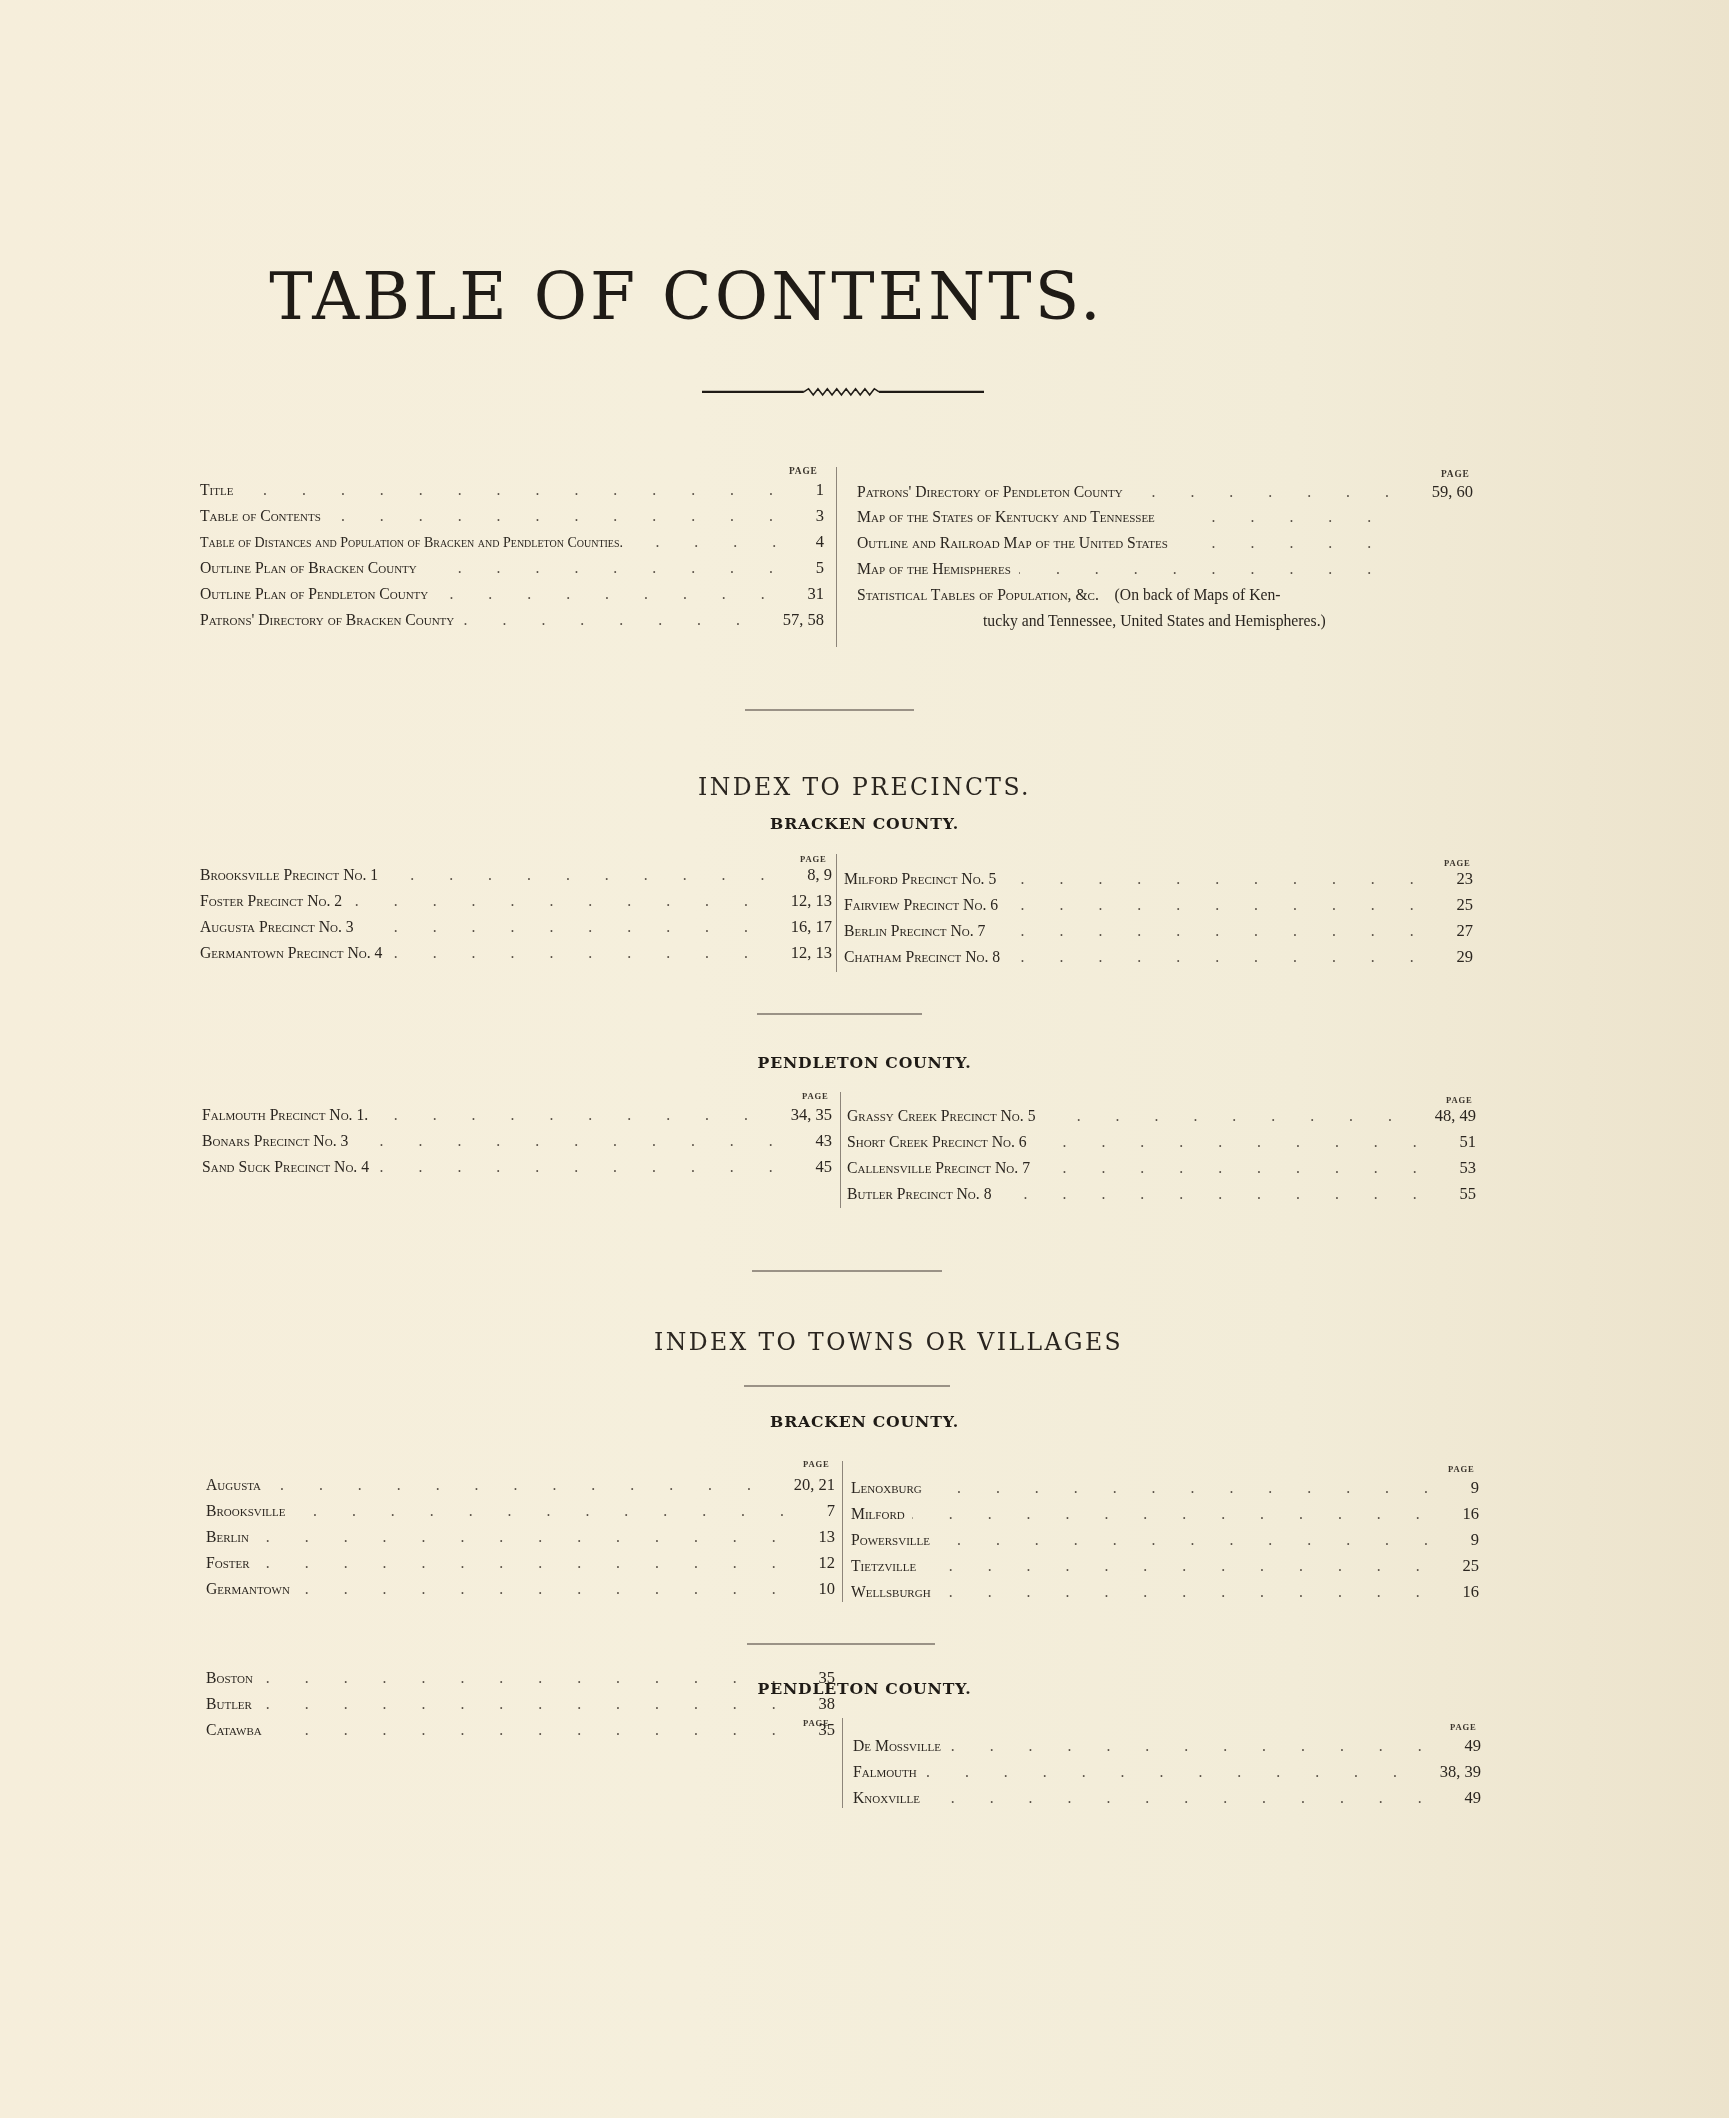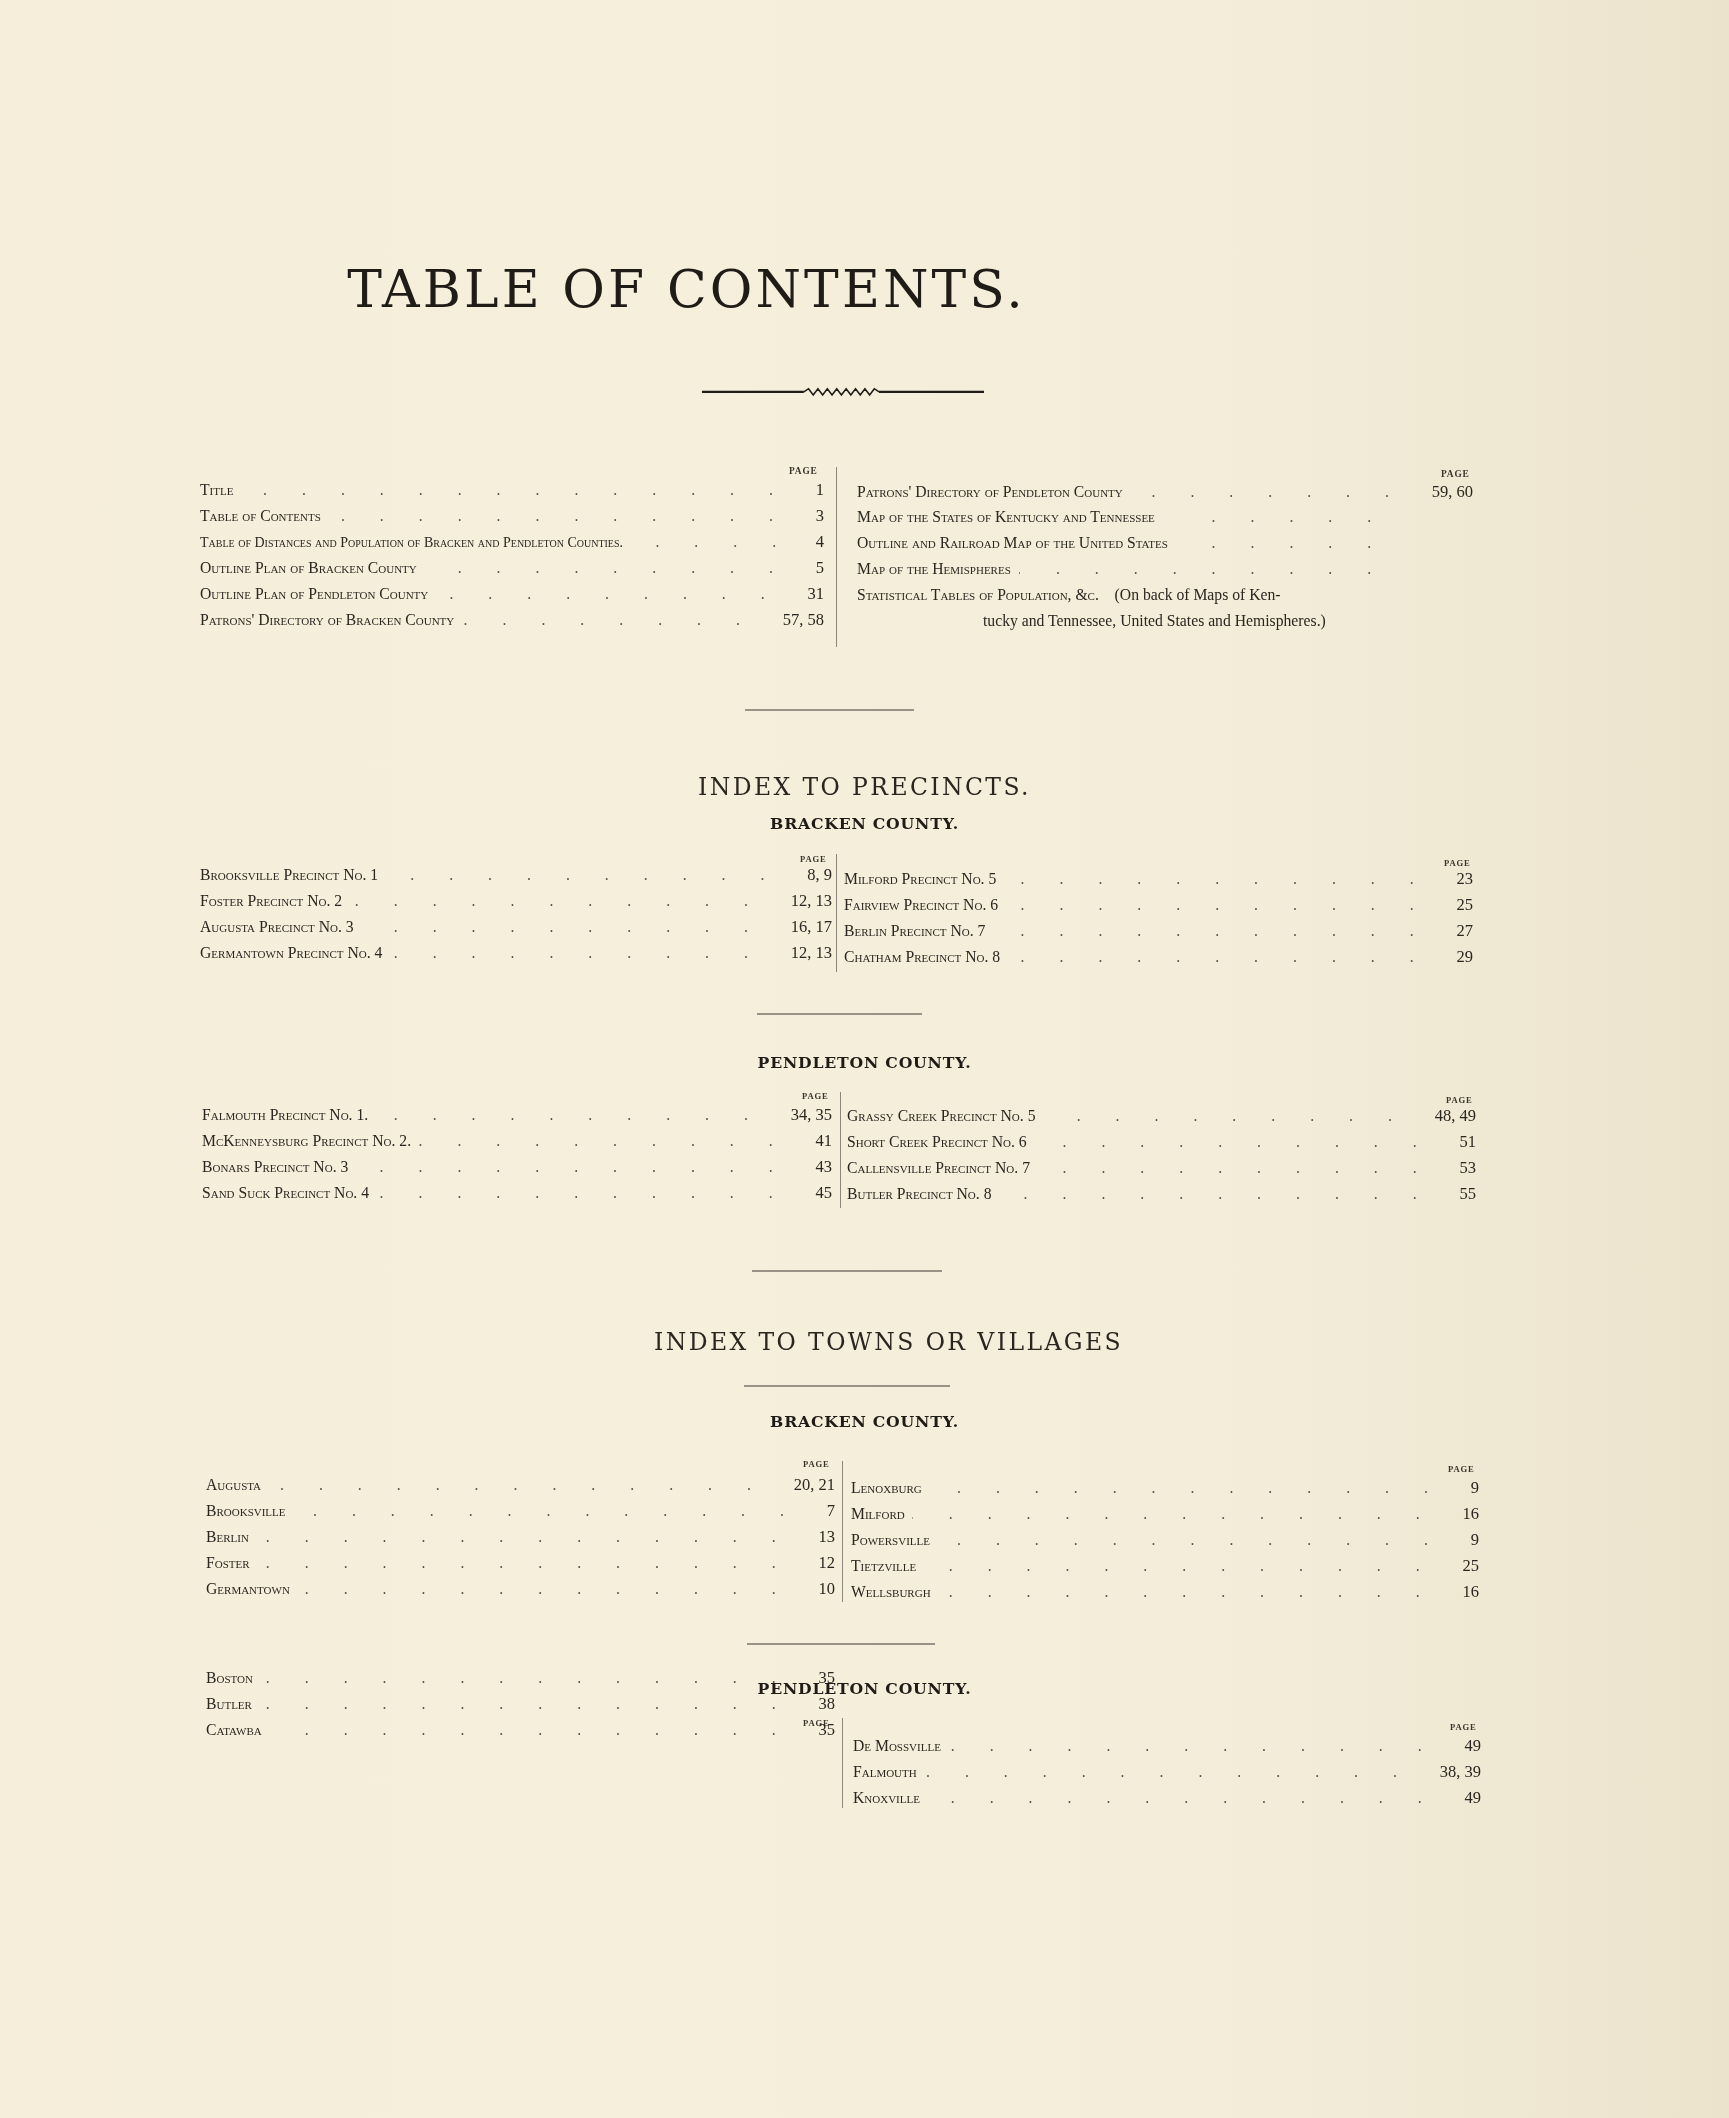"TABLE OF CONTENTS." .title { font-size: 52px -> 65px }
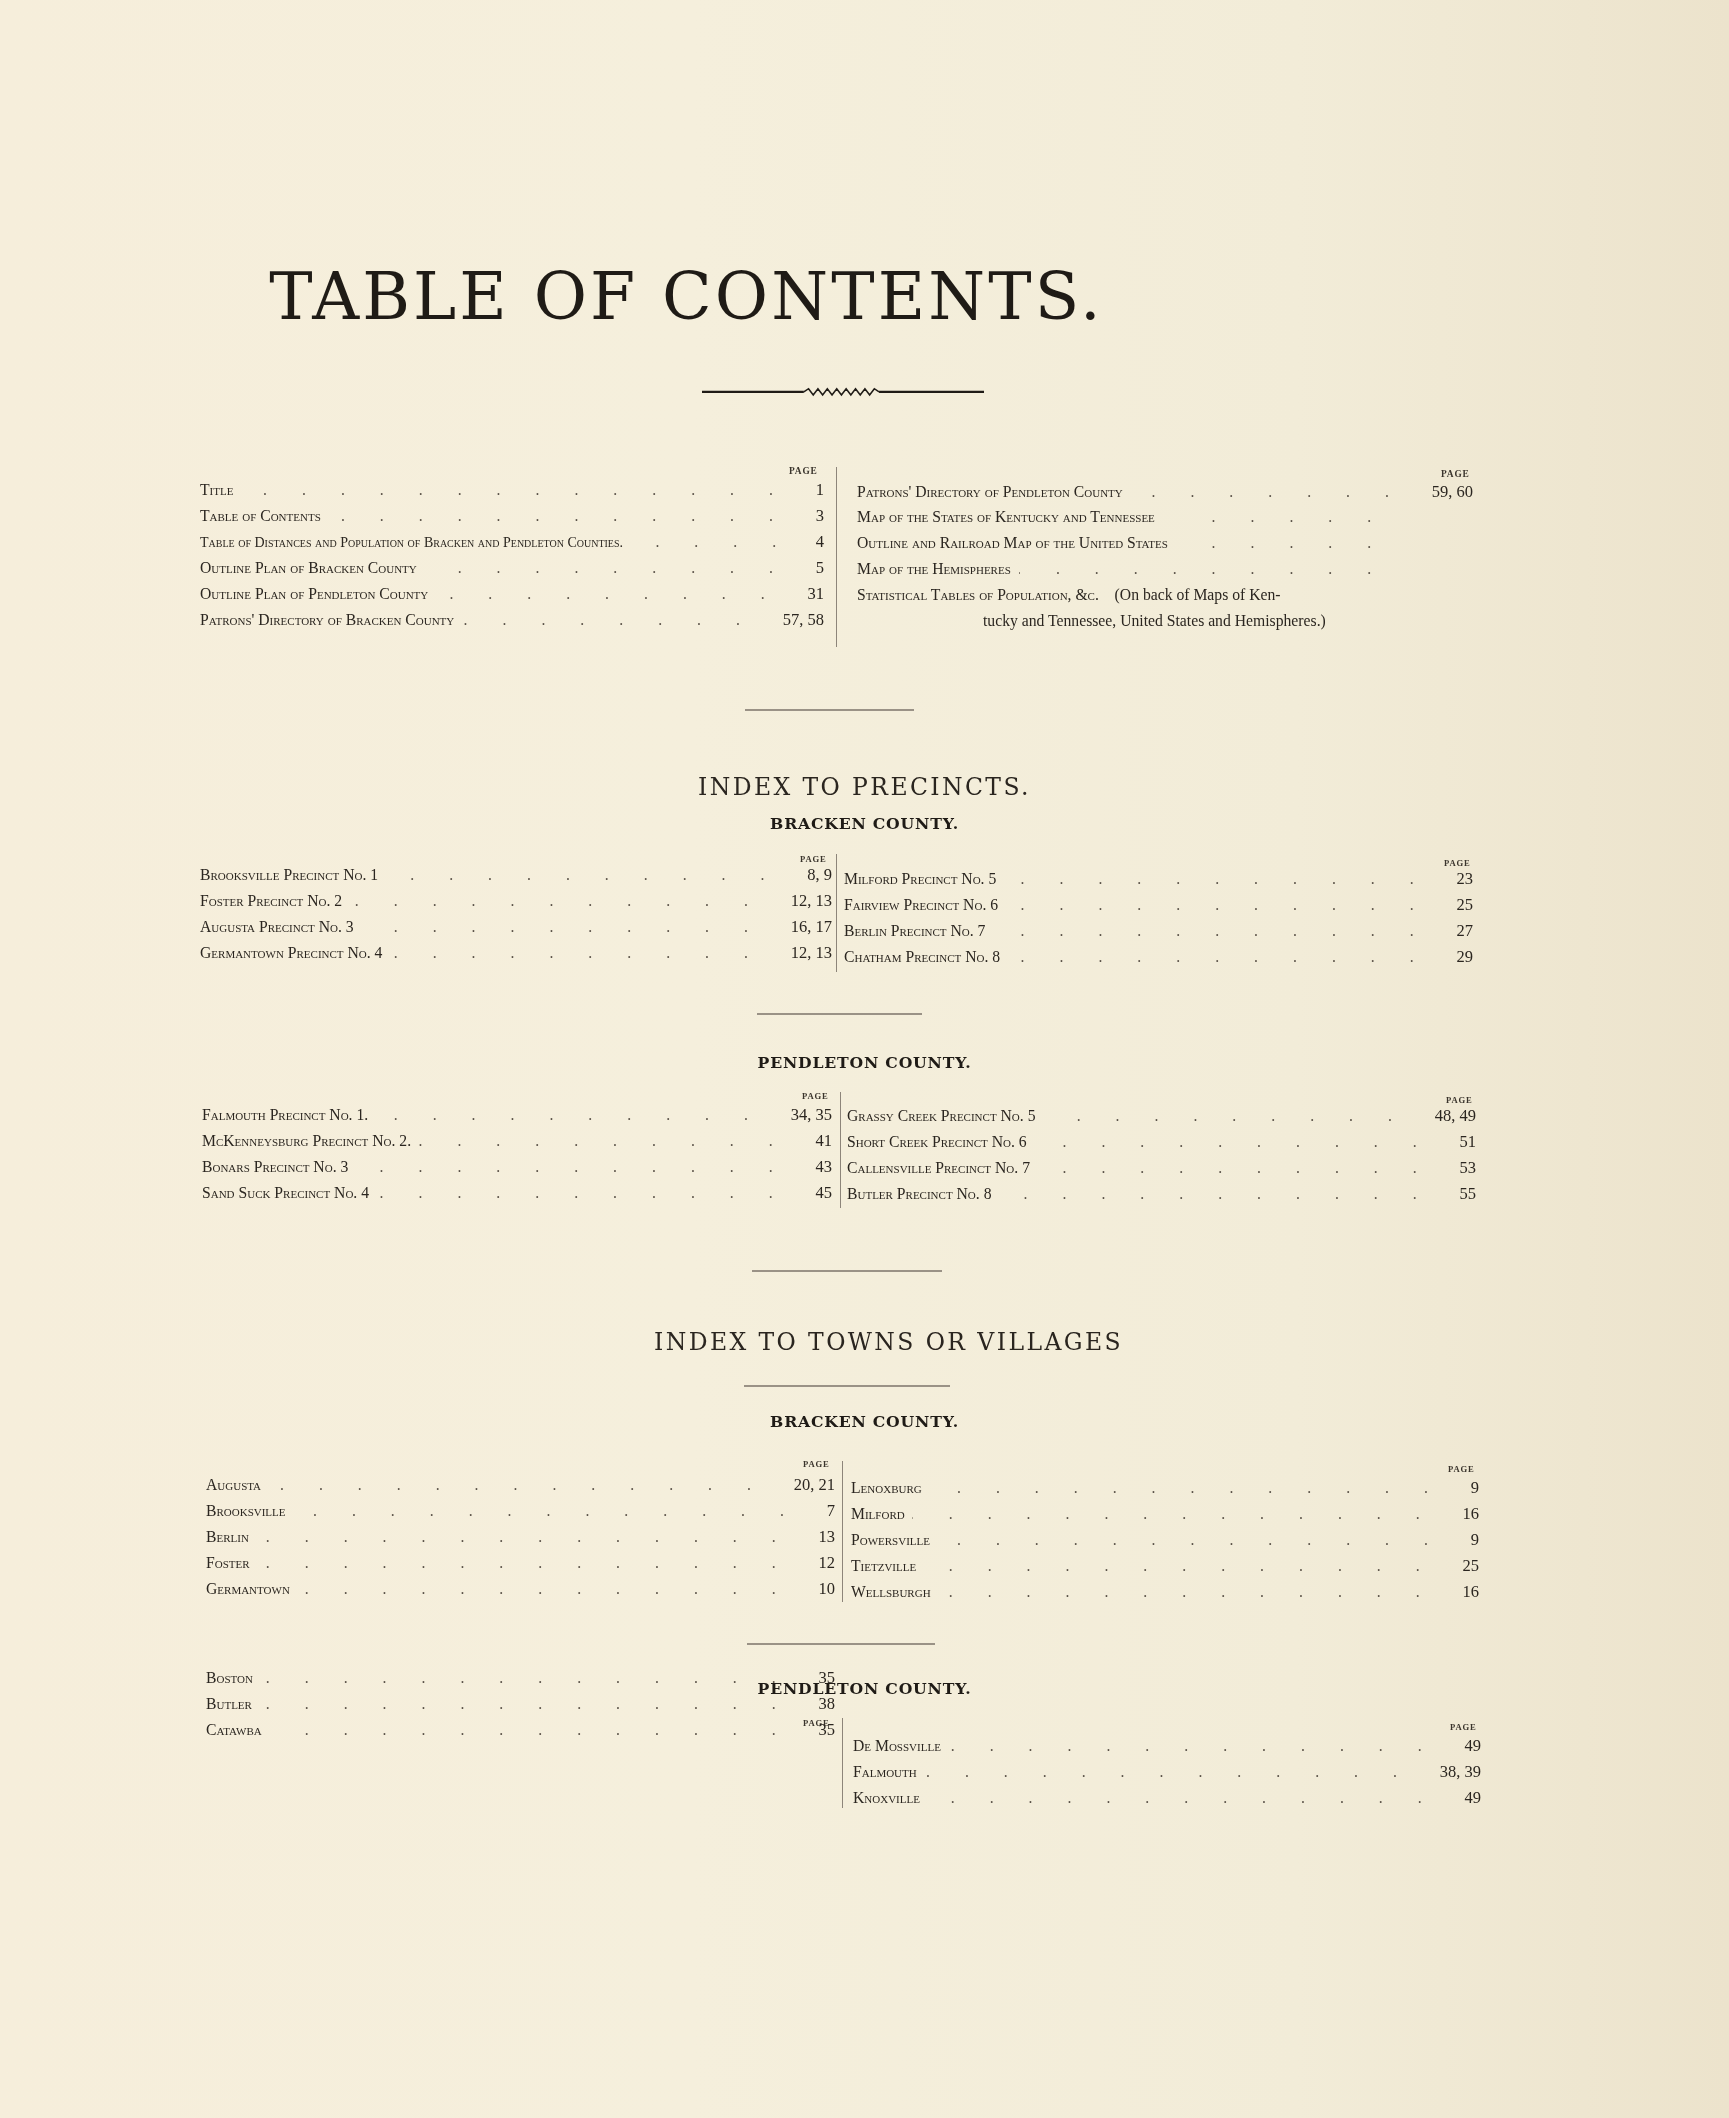"McKenneysburg Precinct No. 2." div.row { html: <div> <span>McKenneysburg Precinct No. 2.</span> <span></span> <span>41</span> </div> -> none }
